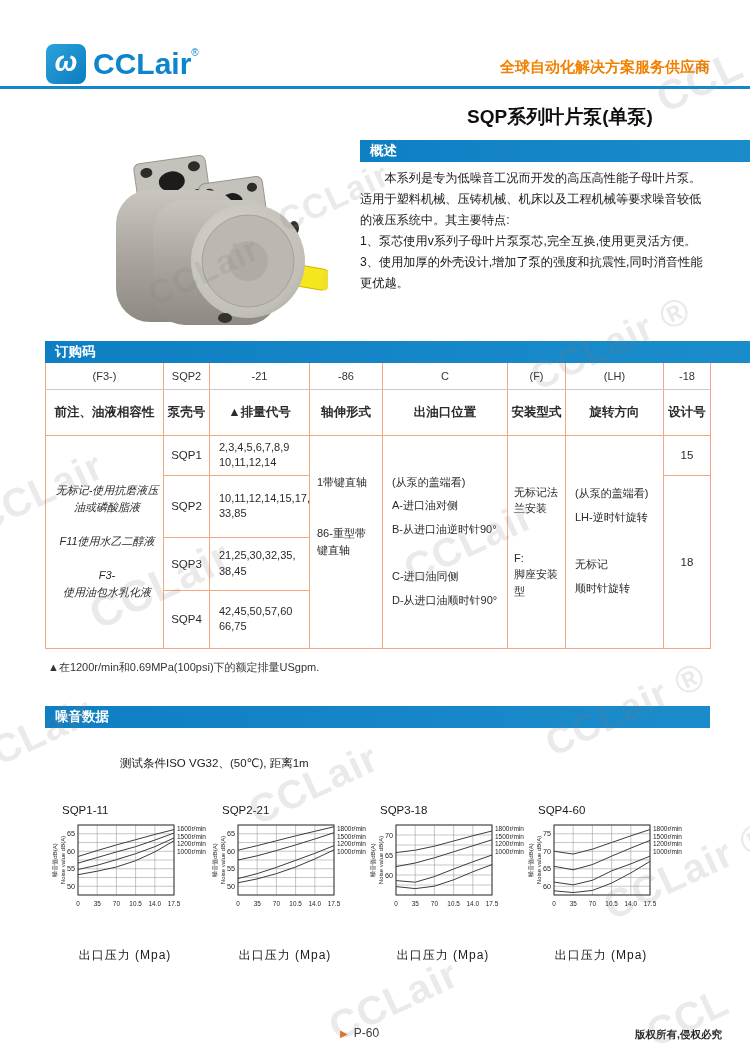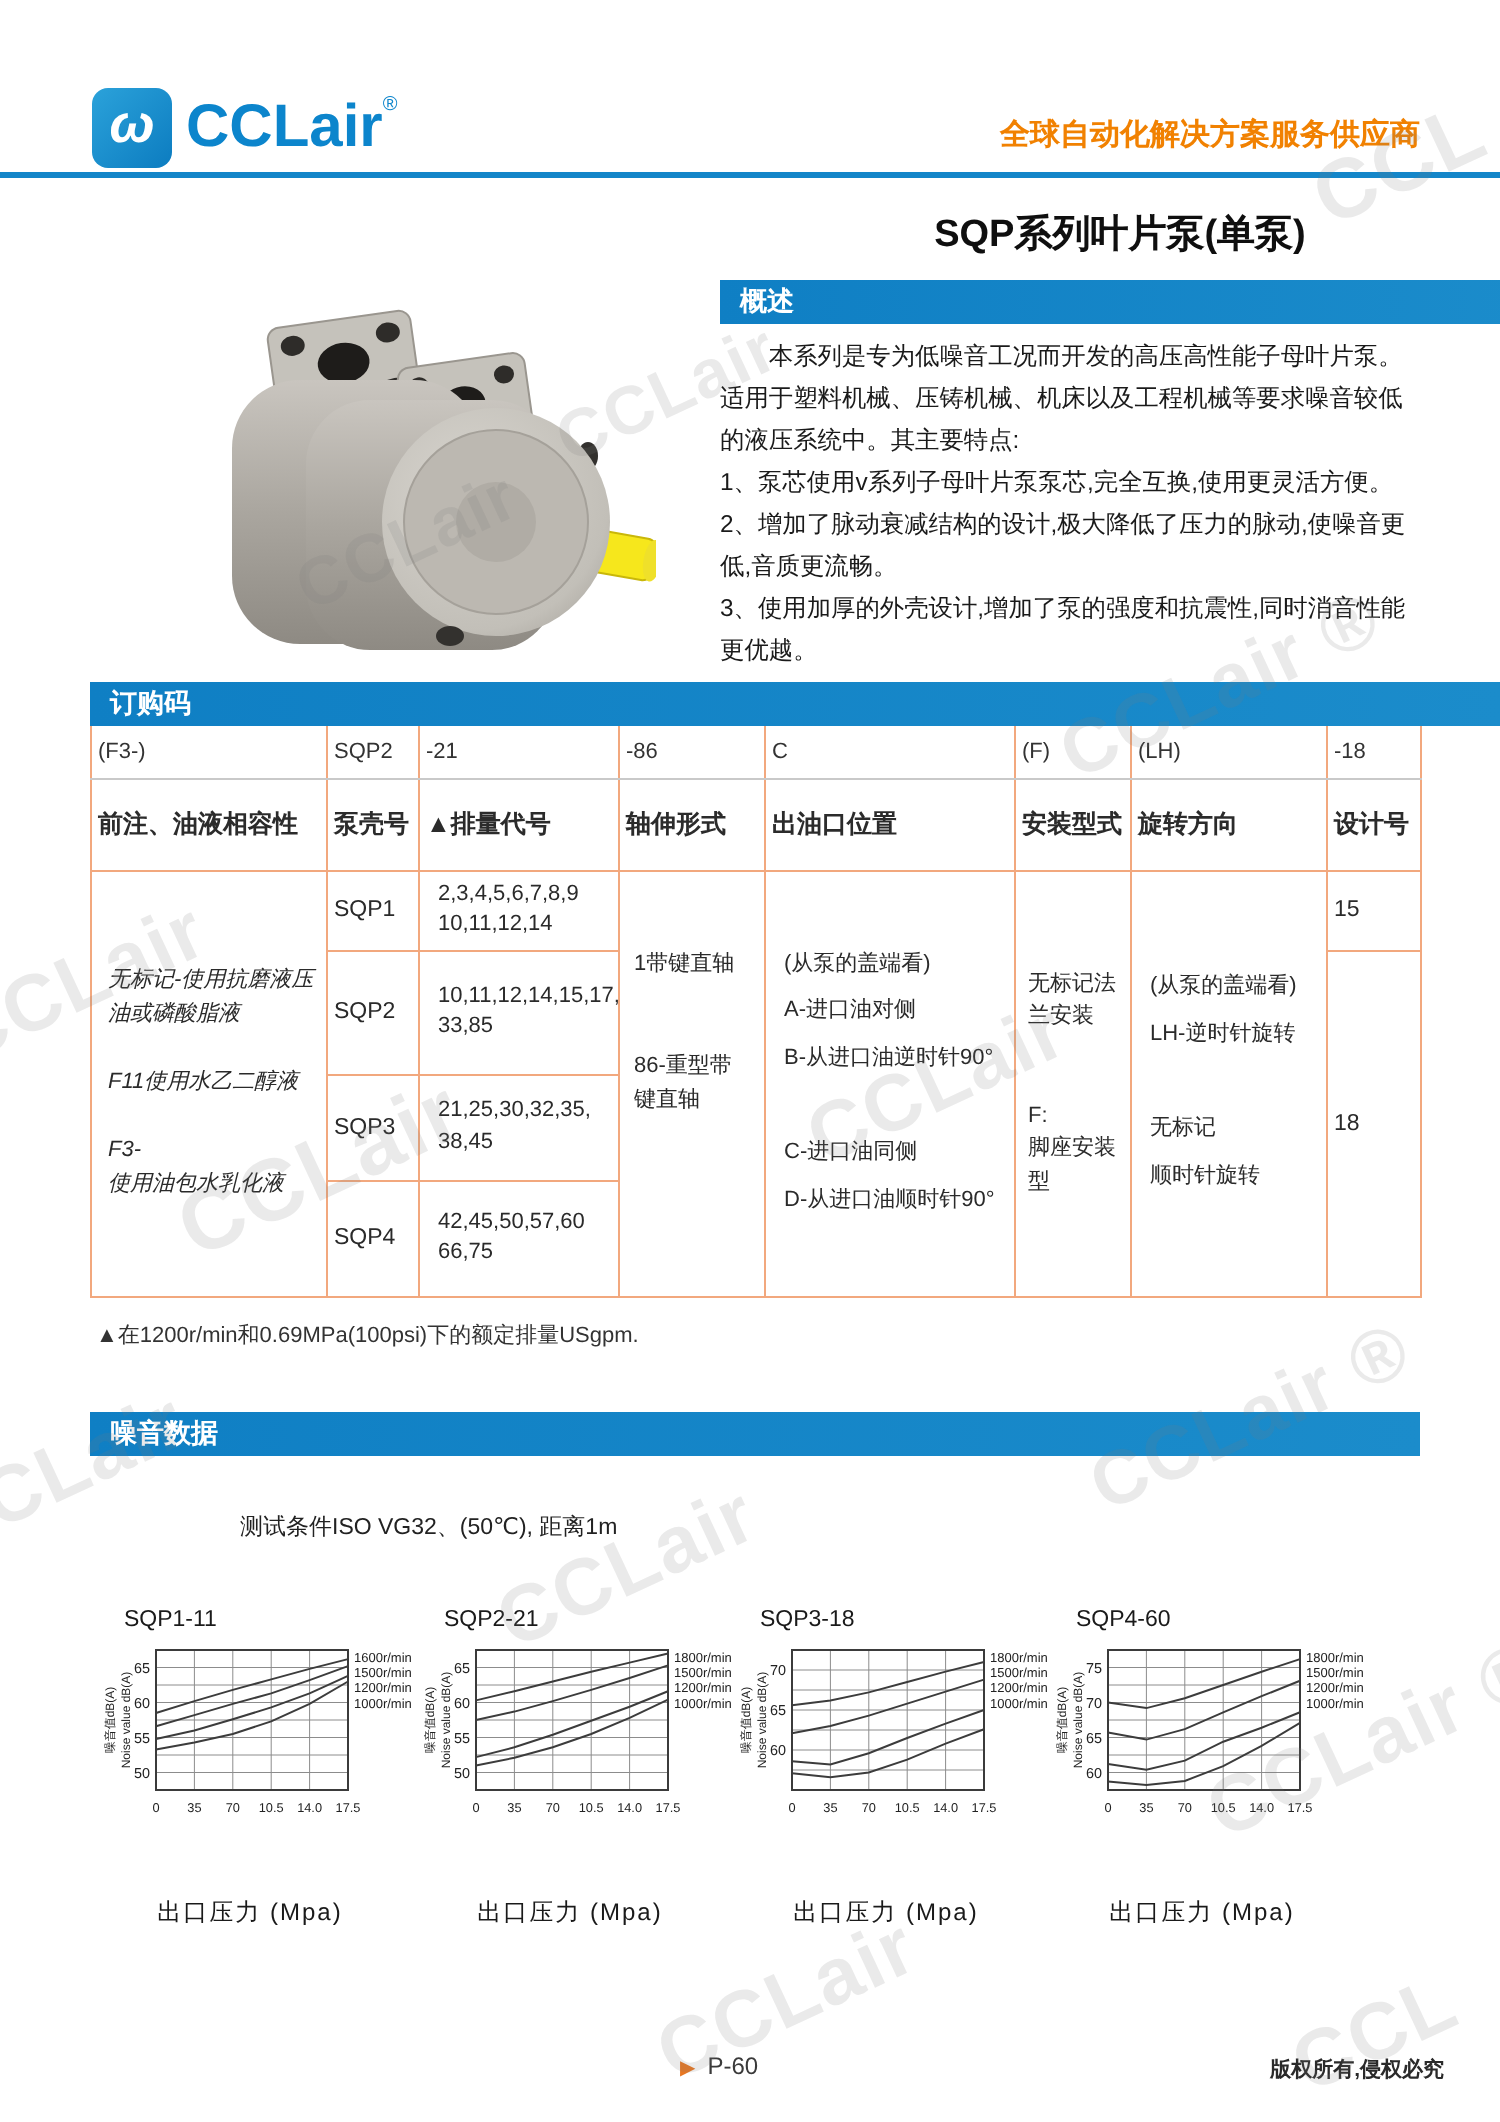"2、增加了脉动衰减结构的设计,极大降低了压力的脉动,使噪音更低,音质更流畅。" p.feat { html: <p>2、增加了脉动衰减结构的设计,极大降低了压力的脉动,使噪音更低,音质更流畅。</p> -> none }
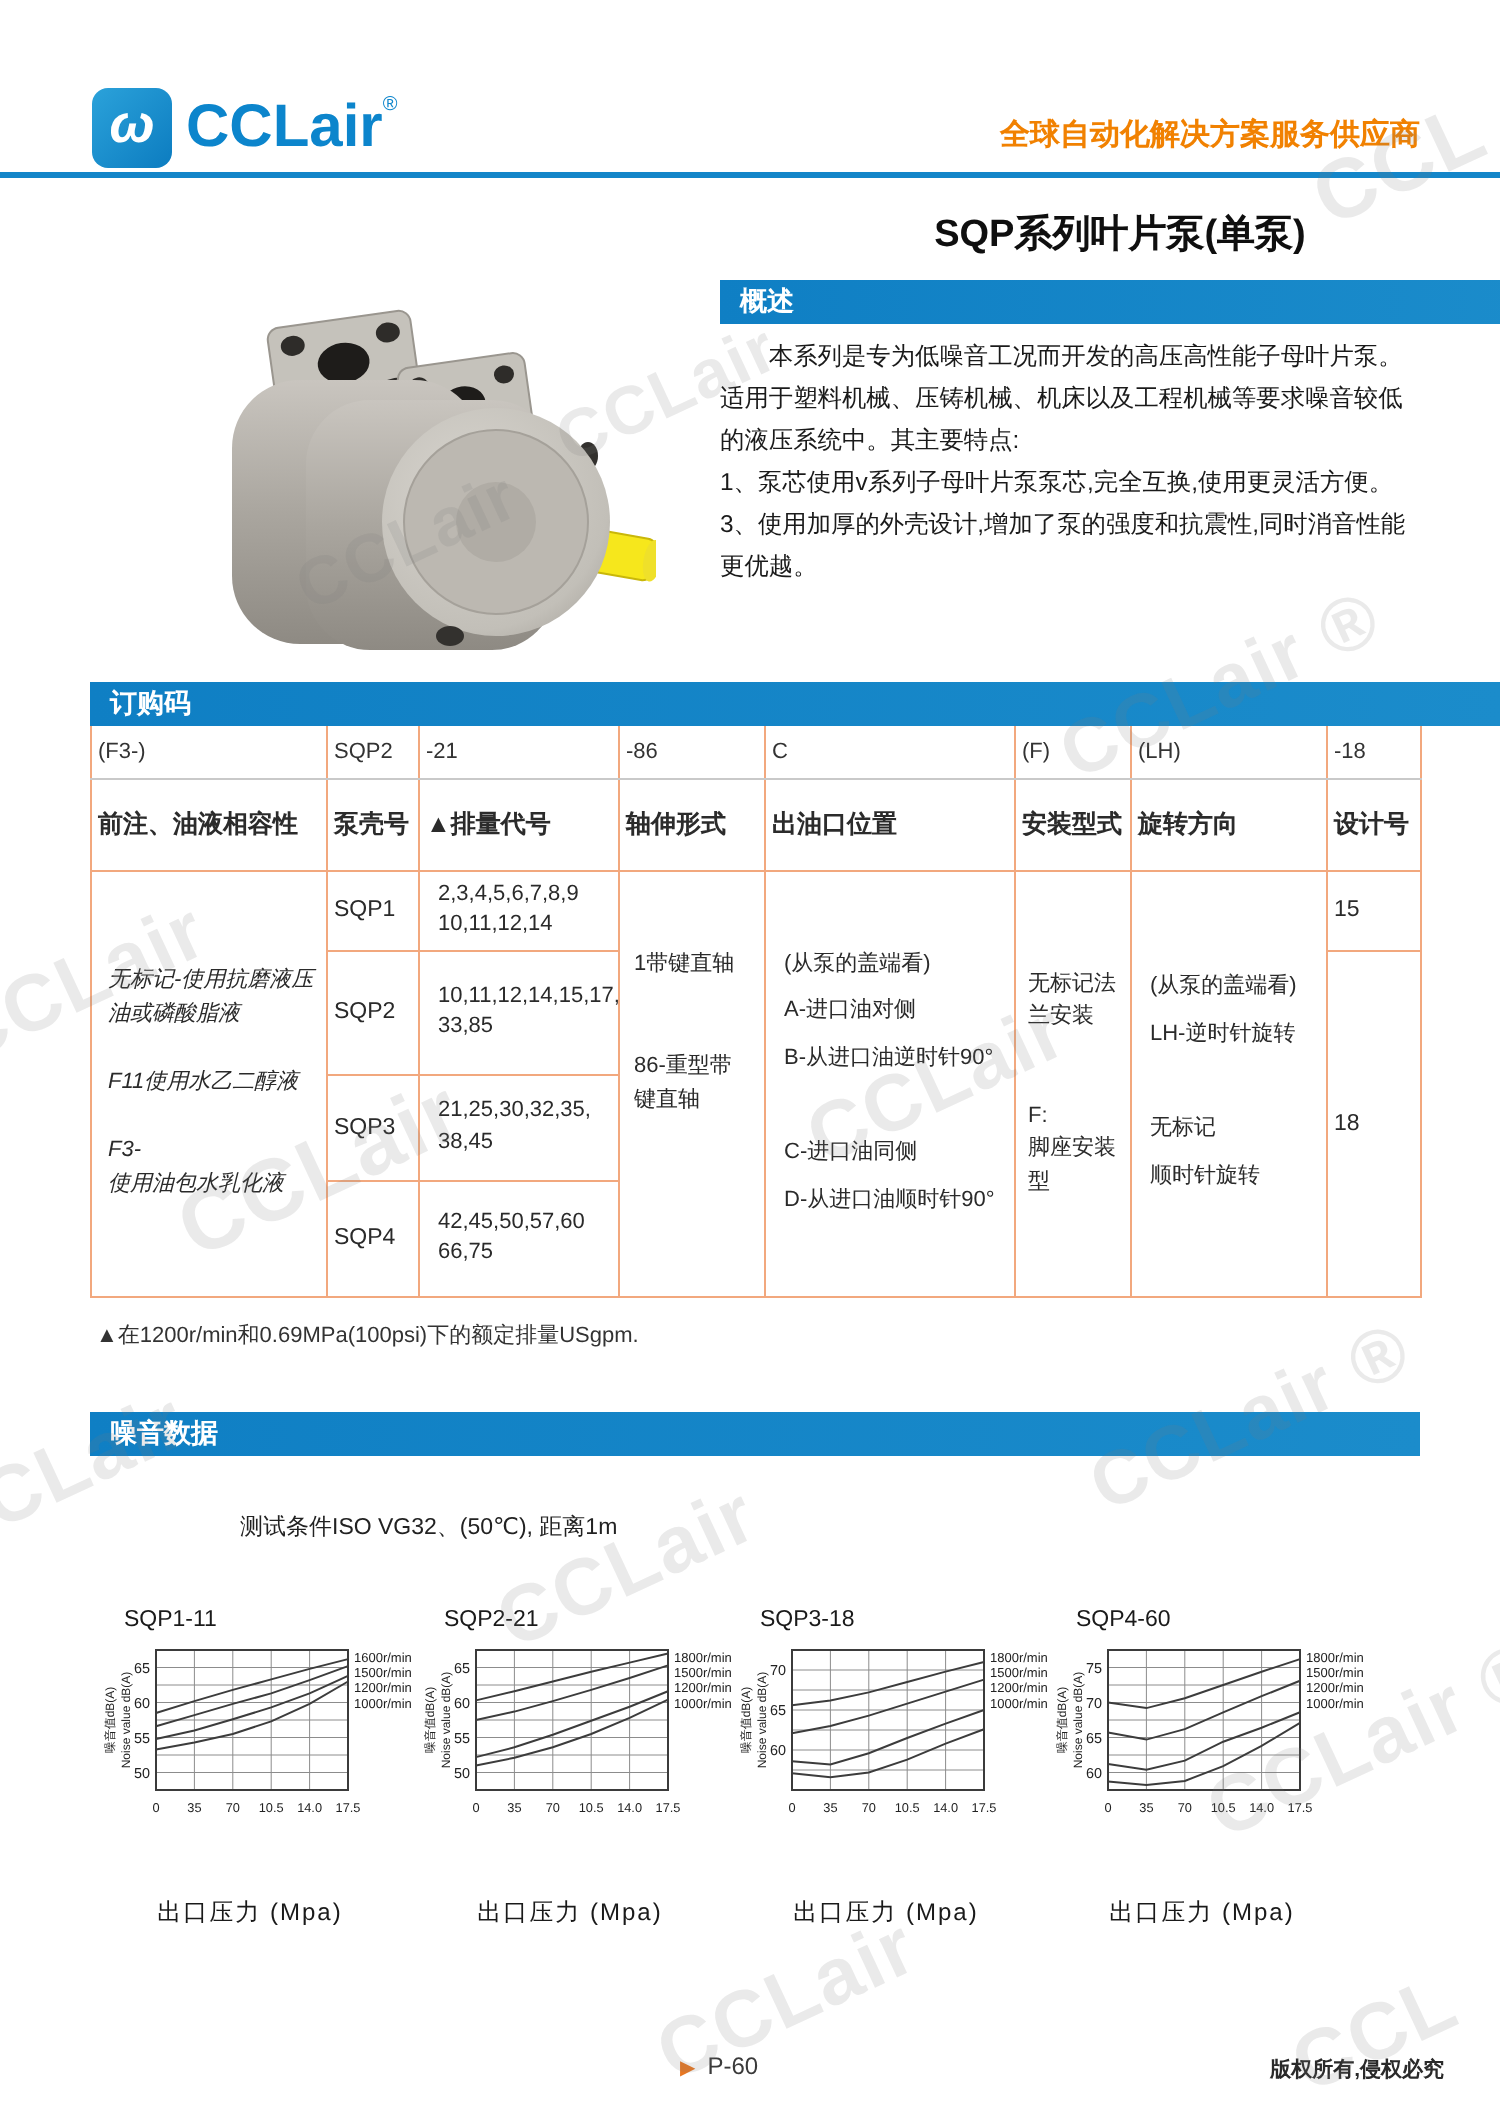"(F3-)" .order-table td { text-align: left -> center }
